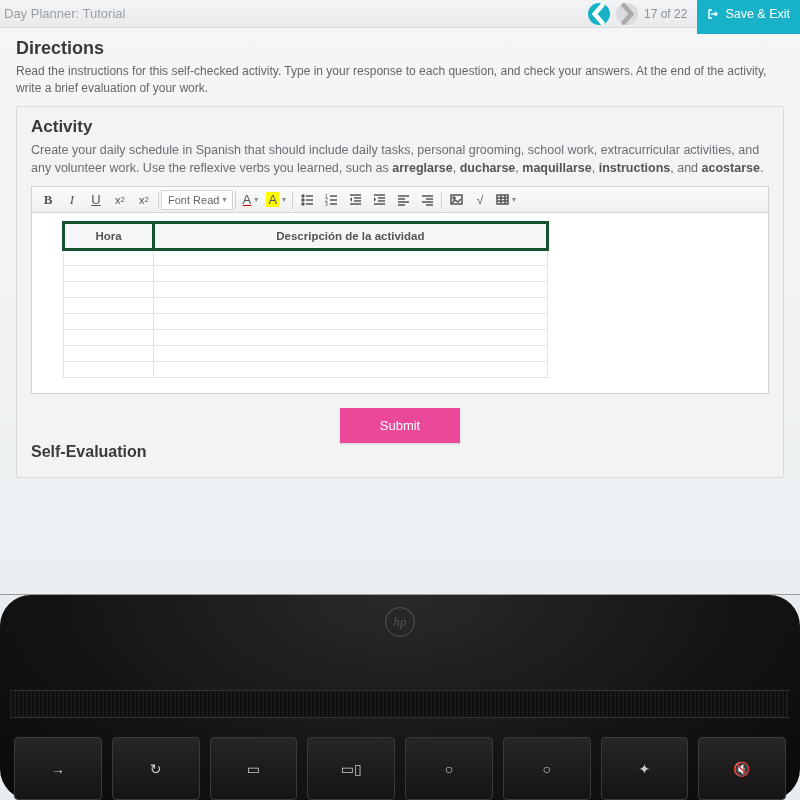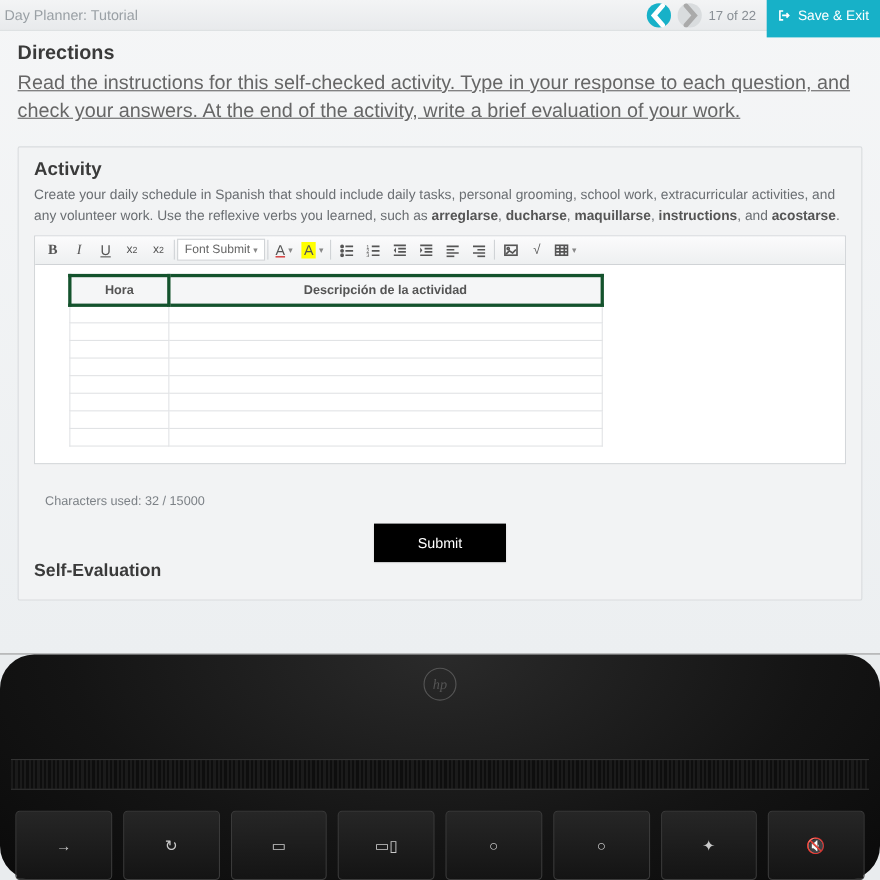"Read the instructions for this" .dirtext { font-size: 18px -> 12px; margin-bottom: 20px -> 9px; text-decoration: underline -> none }
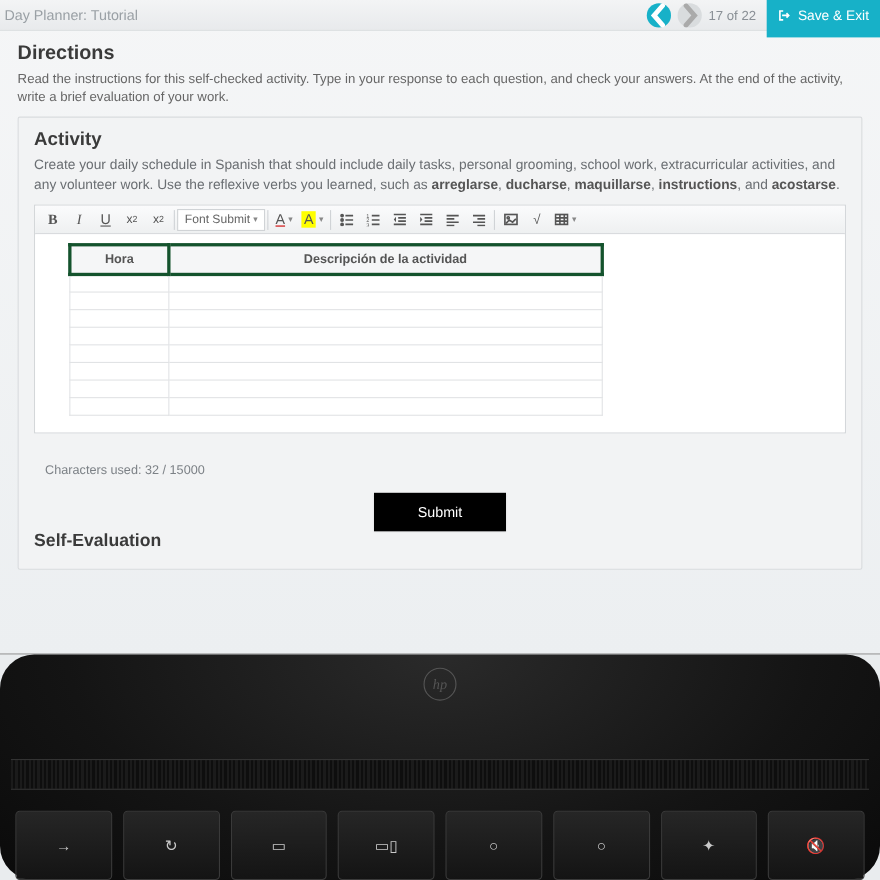"Font Submit" span.fs { text: Submit -> Read }
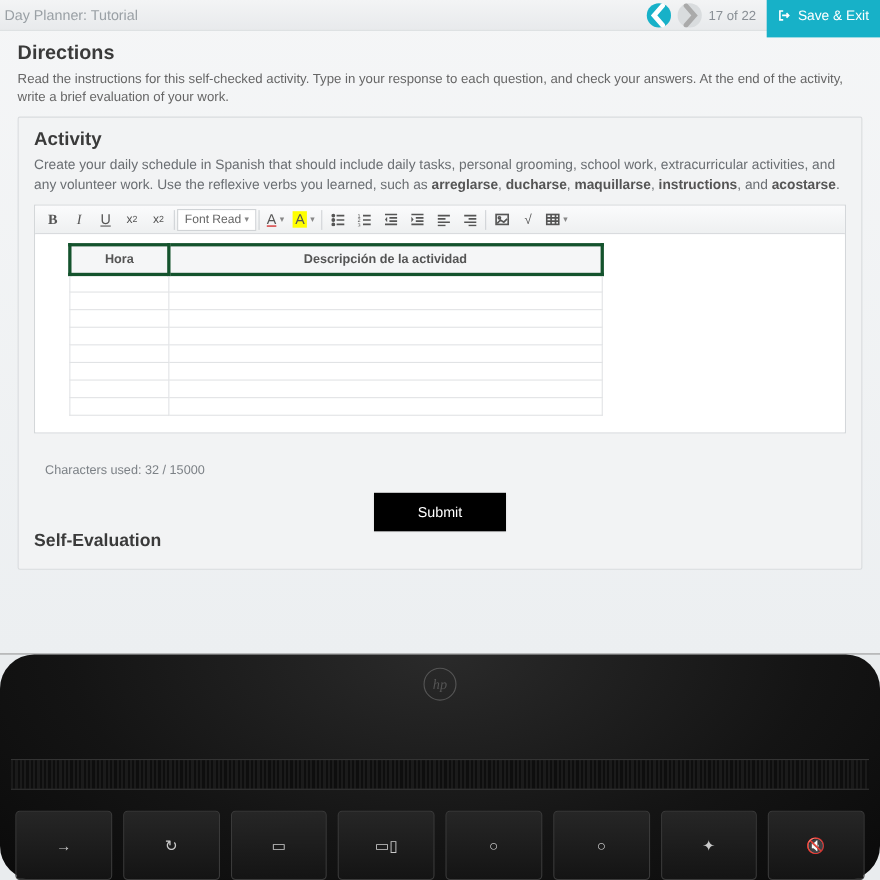"Characters used: 32 / 15000" div.charcount { html: <div> <span>Characters used: </span><span>32</span> / <span>15000</span> </div> -> none }
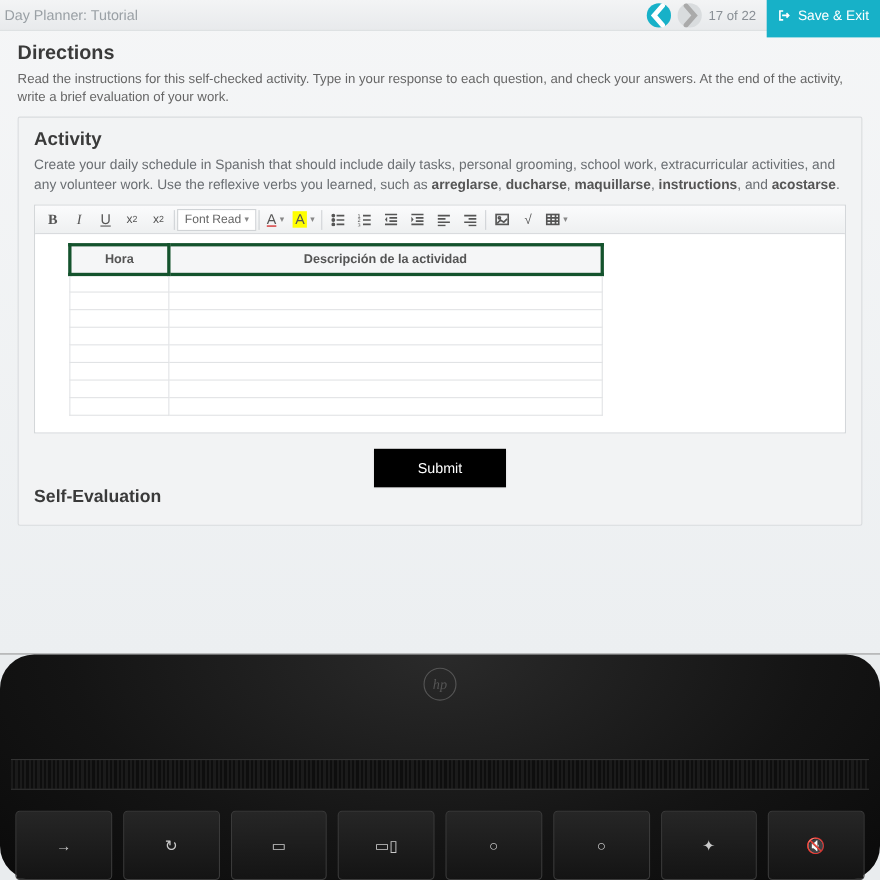"Submit" .submit { background: #000000 -> #ec4899 }
